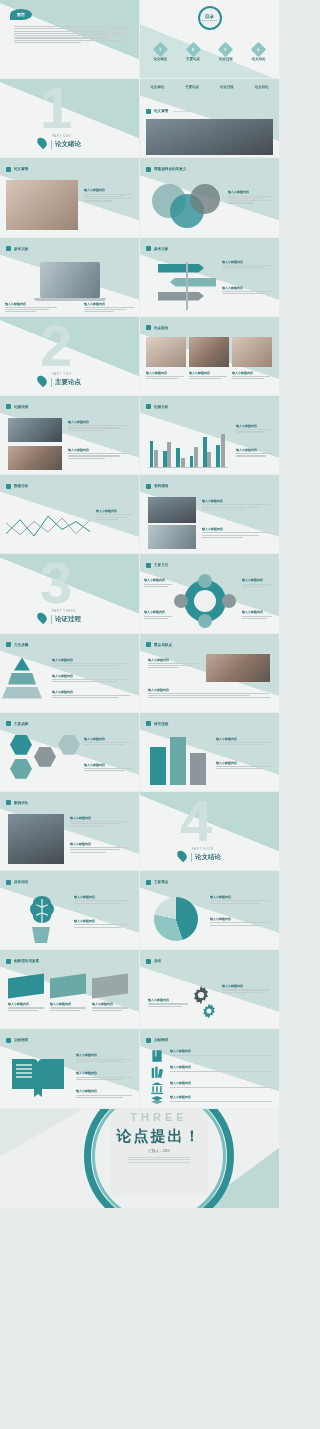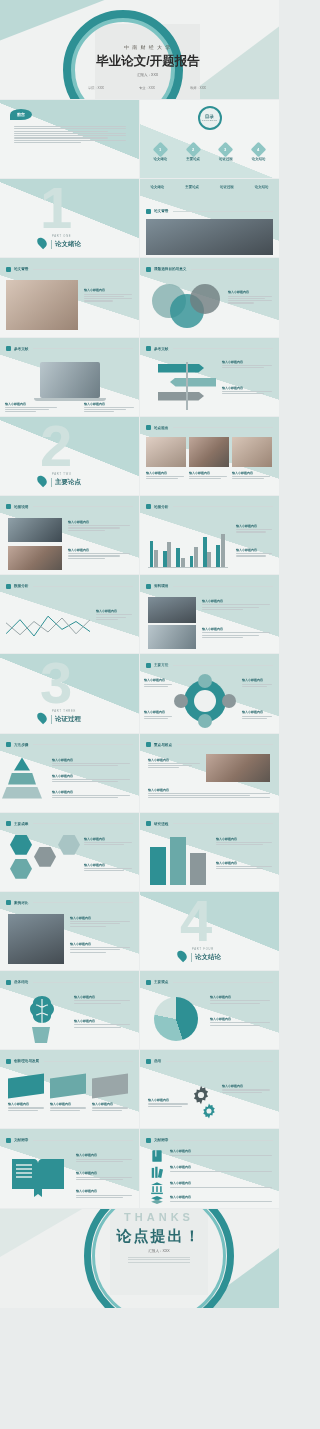"毕业论文/开题报告" div.slide { html: <div> <div></div> <div></div> <div></div> <div></div> <div></div> <div></div> <div>中 南 财 经 大 学</div> <div>毕业论文/开题报告</div> <div>汇报人：XXX</div> <div> <span>学院：XXX</span> <span>专业：XXX</span> <span>导师：XXX</span> </div> </div> -> none }
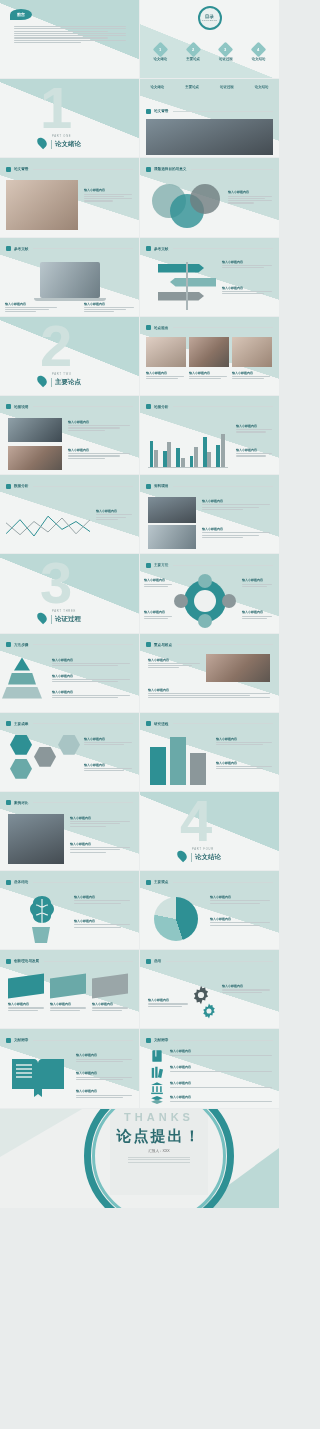"THANKS" div.th-en { text: THANKS -> THREE }
